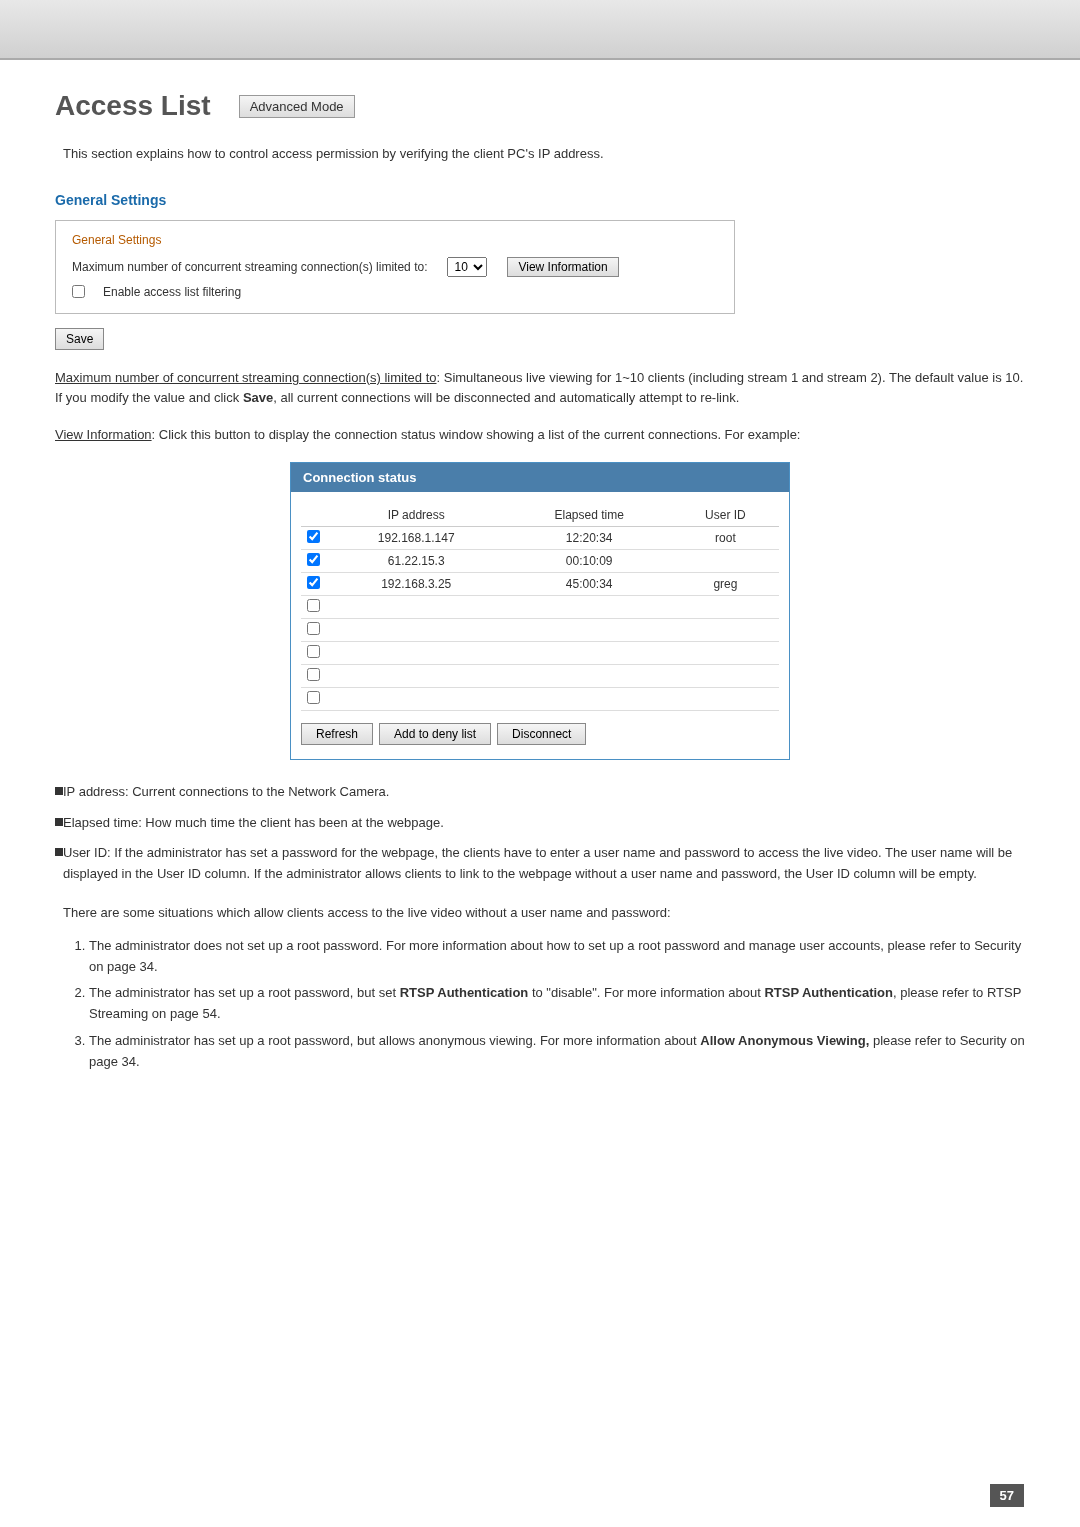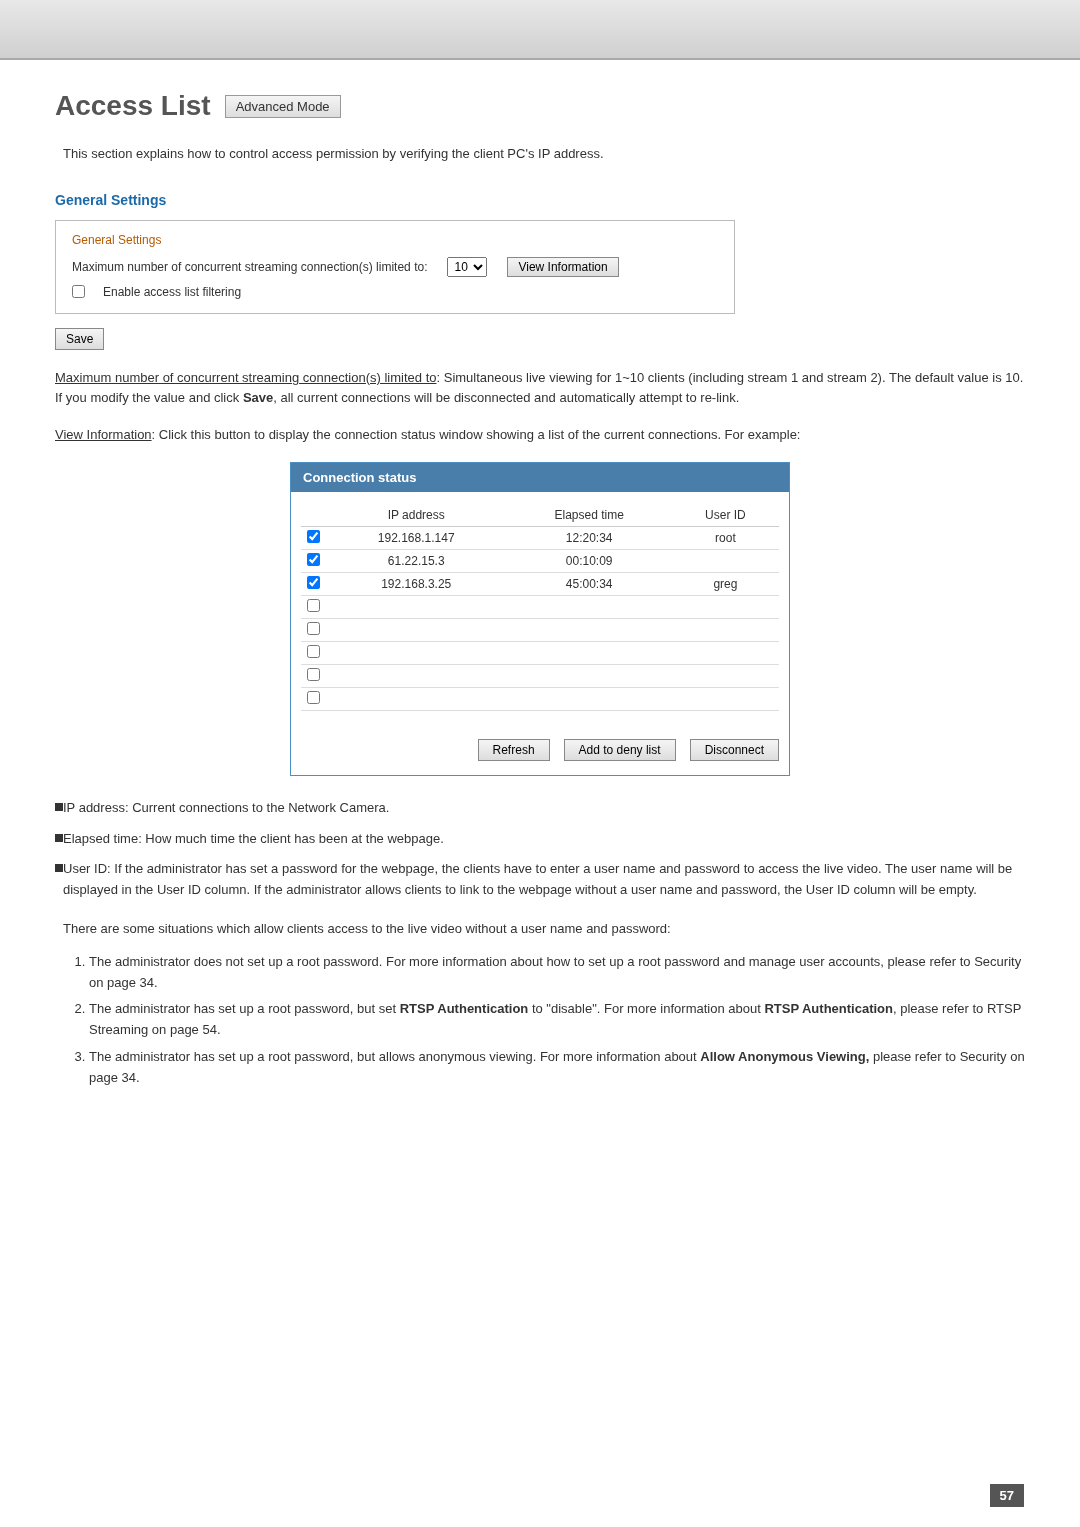"Access List" .page-title-area { gap: 14px -> 28px }
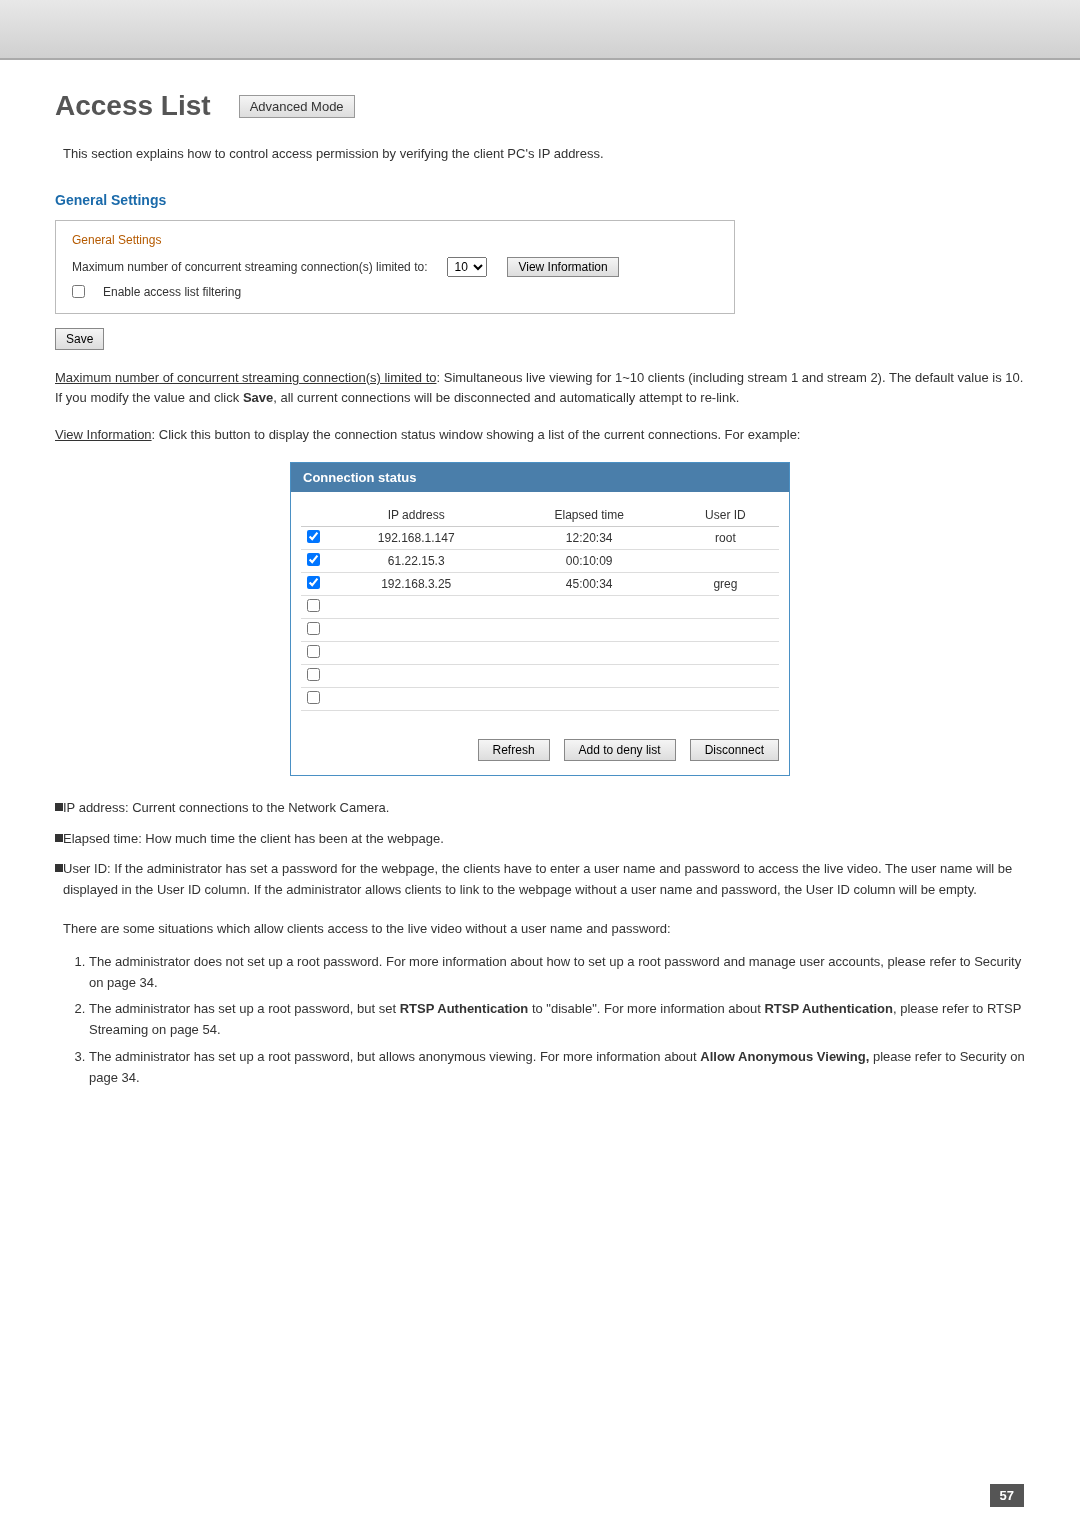"Refresh" .cs-buttons { gap: 14px -> 6px; justify-content: flex-end -> flex-start; margin-top: 28px -> 12px }
